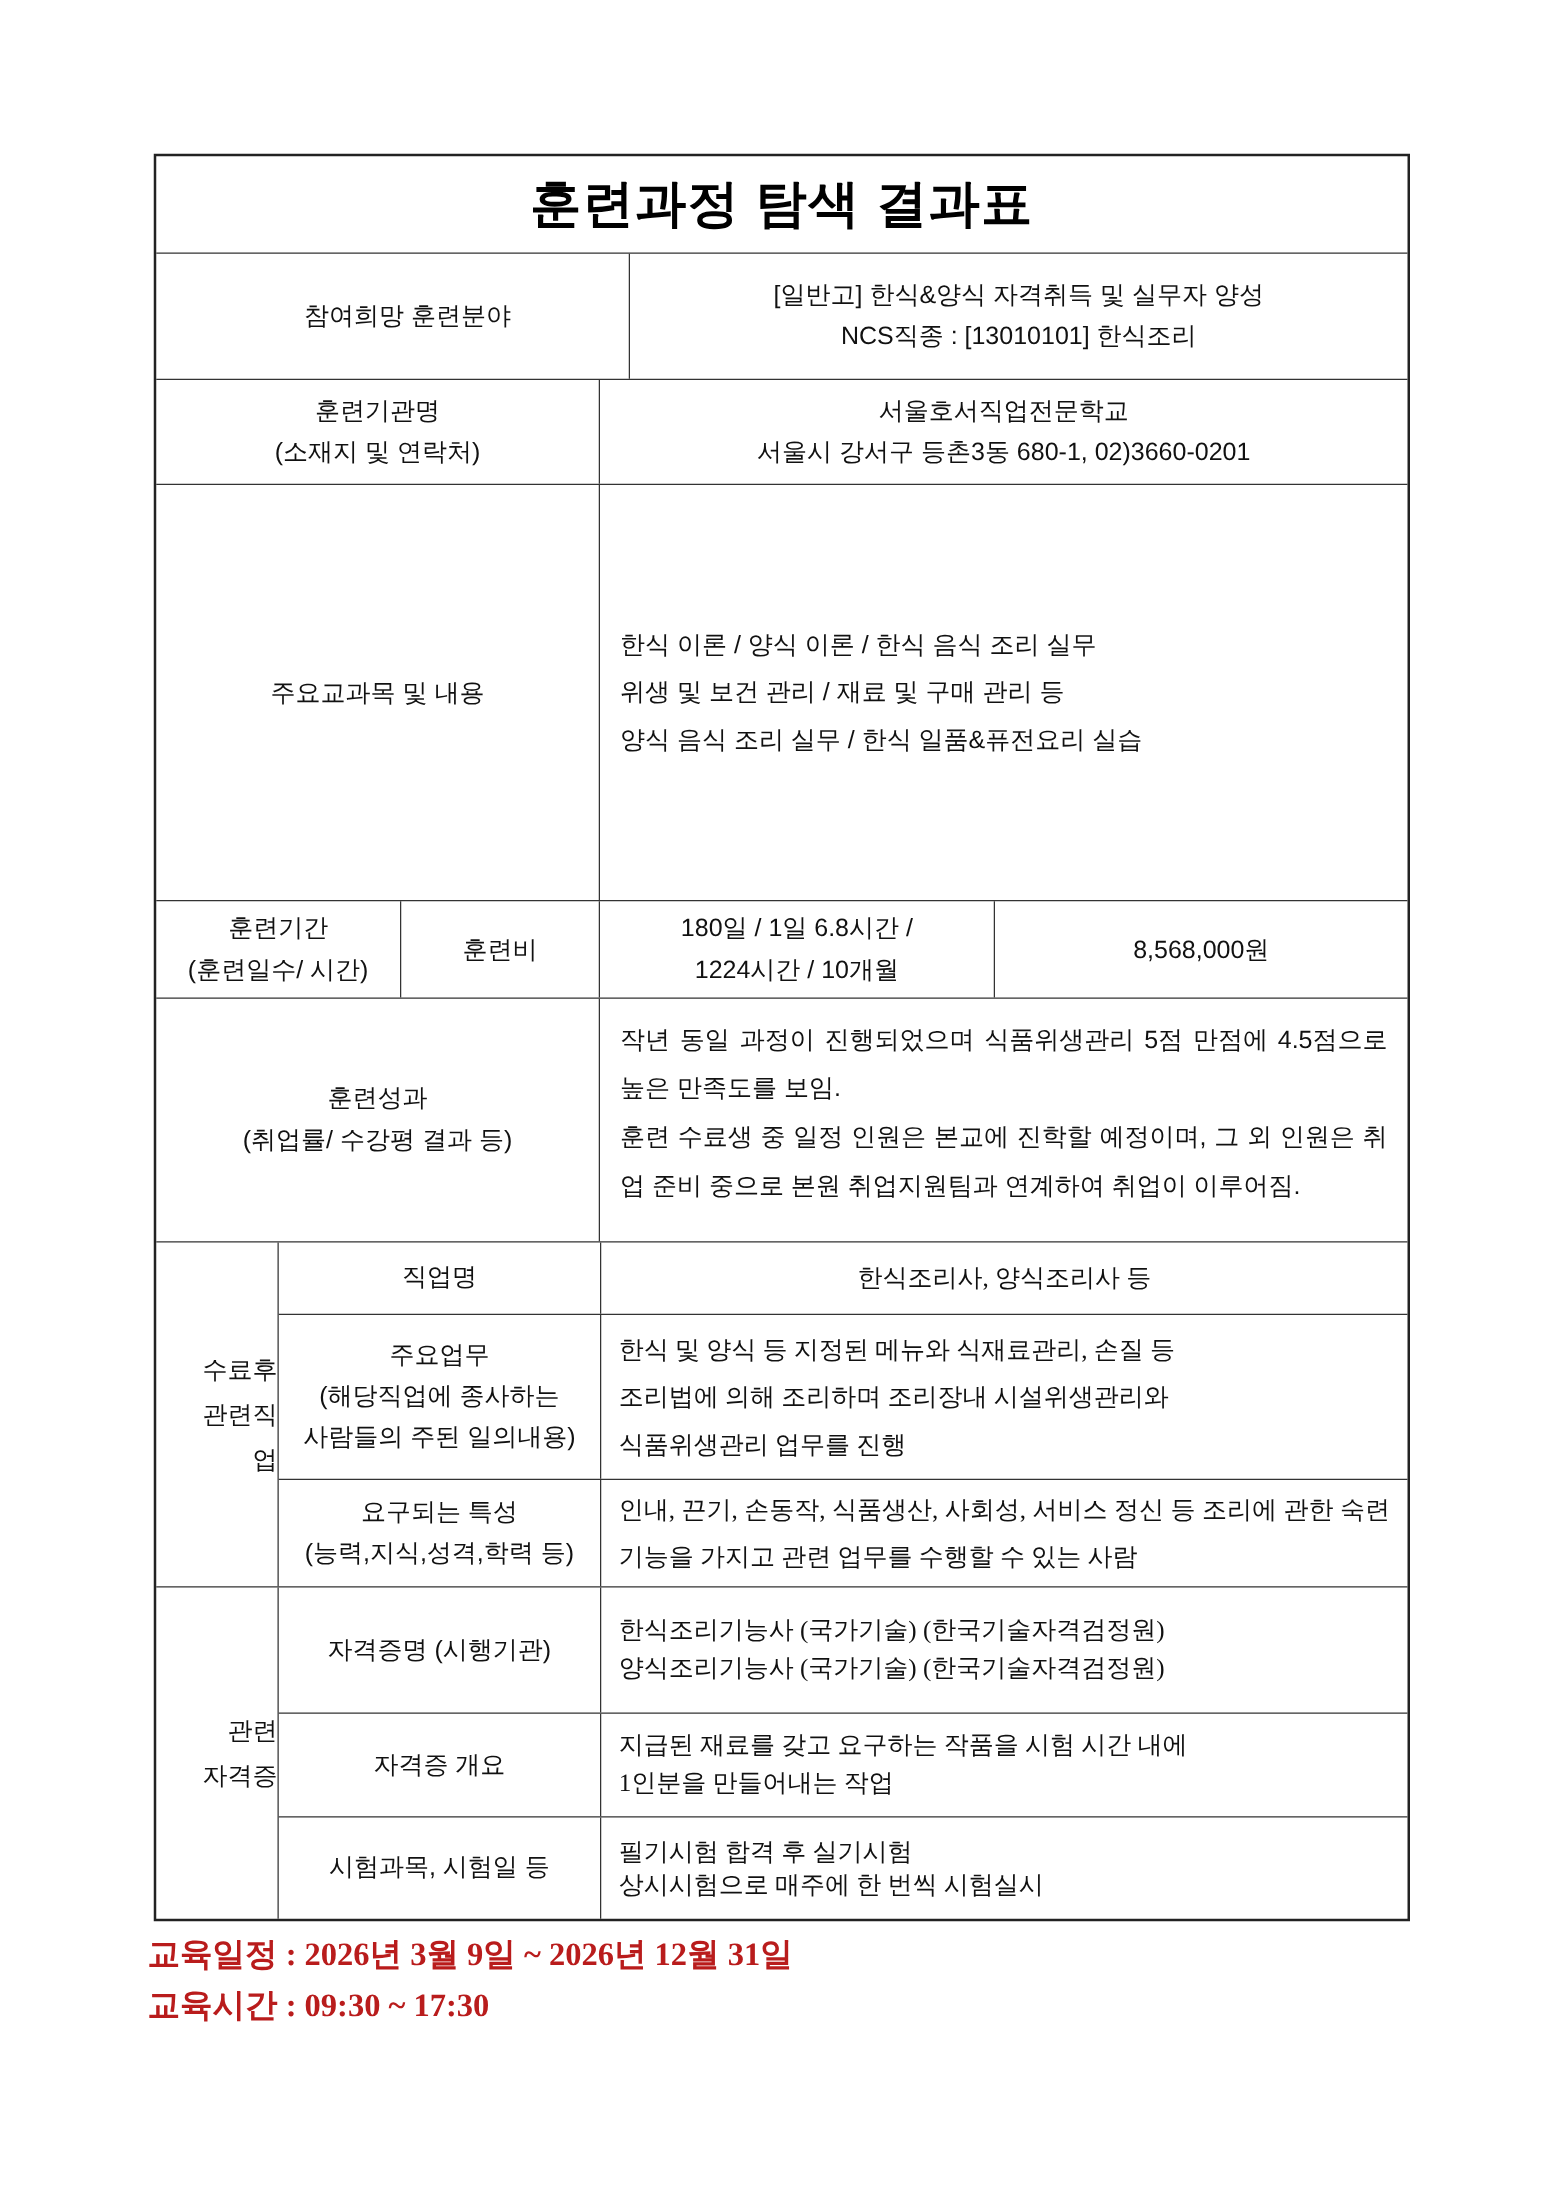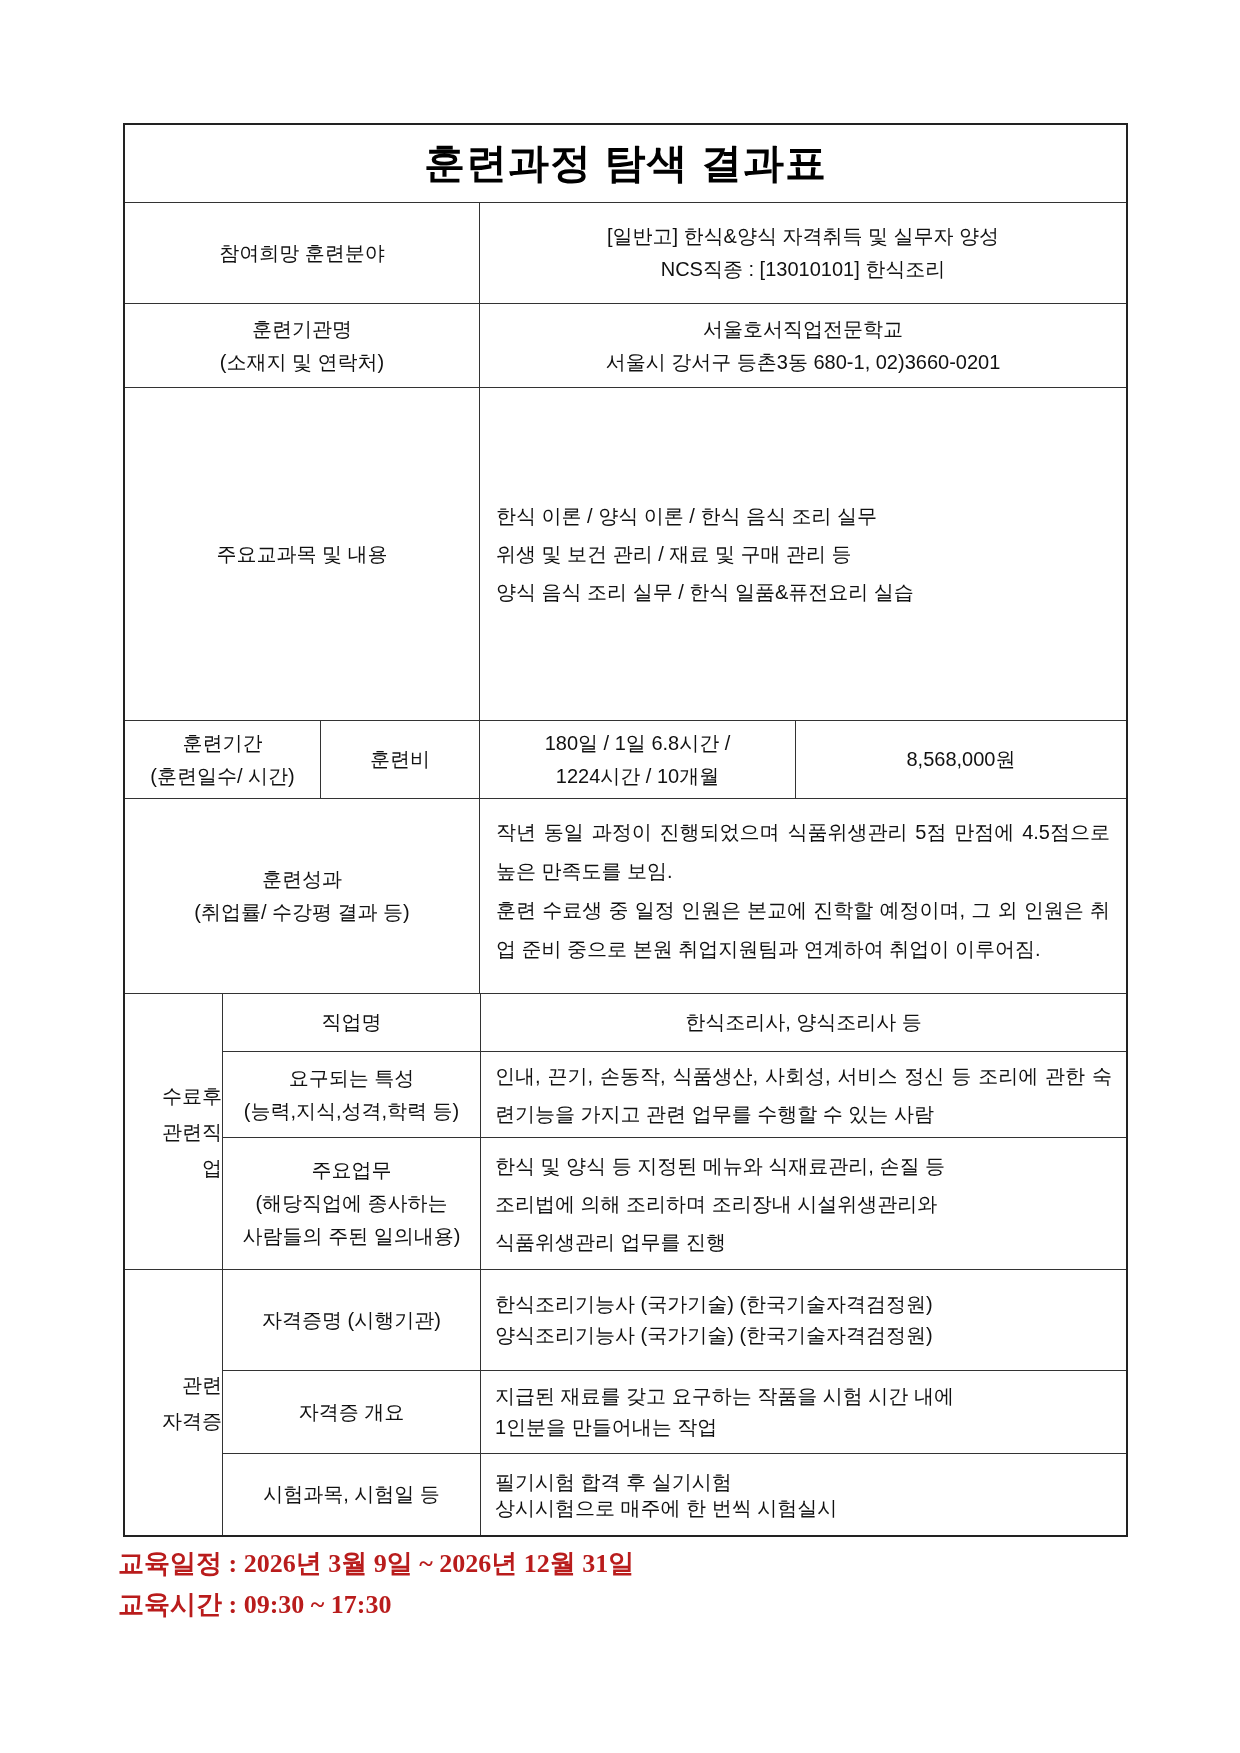"참여희망 훈련분야" .r-field { padding-left: none -> 24px }
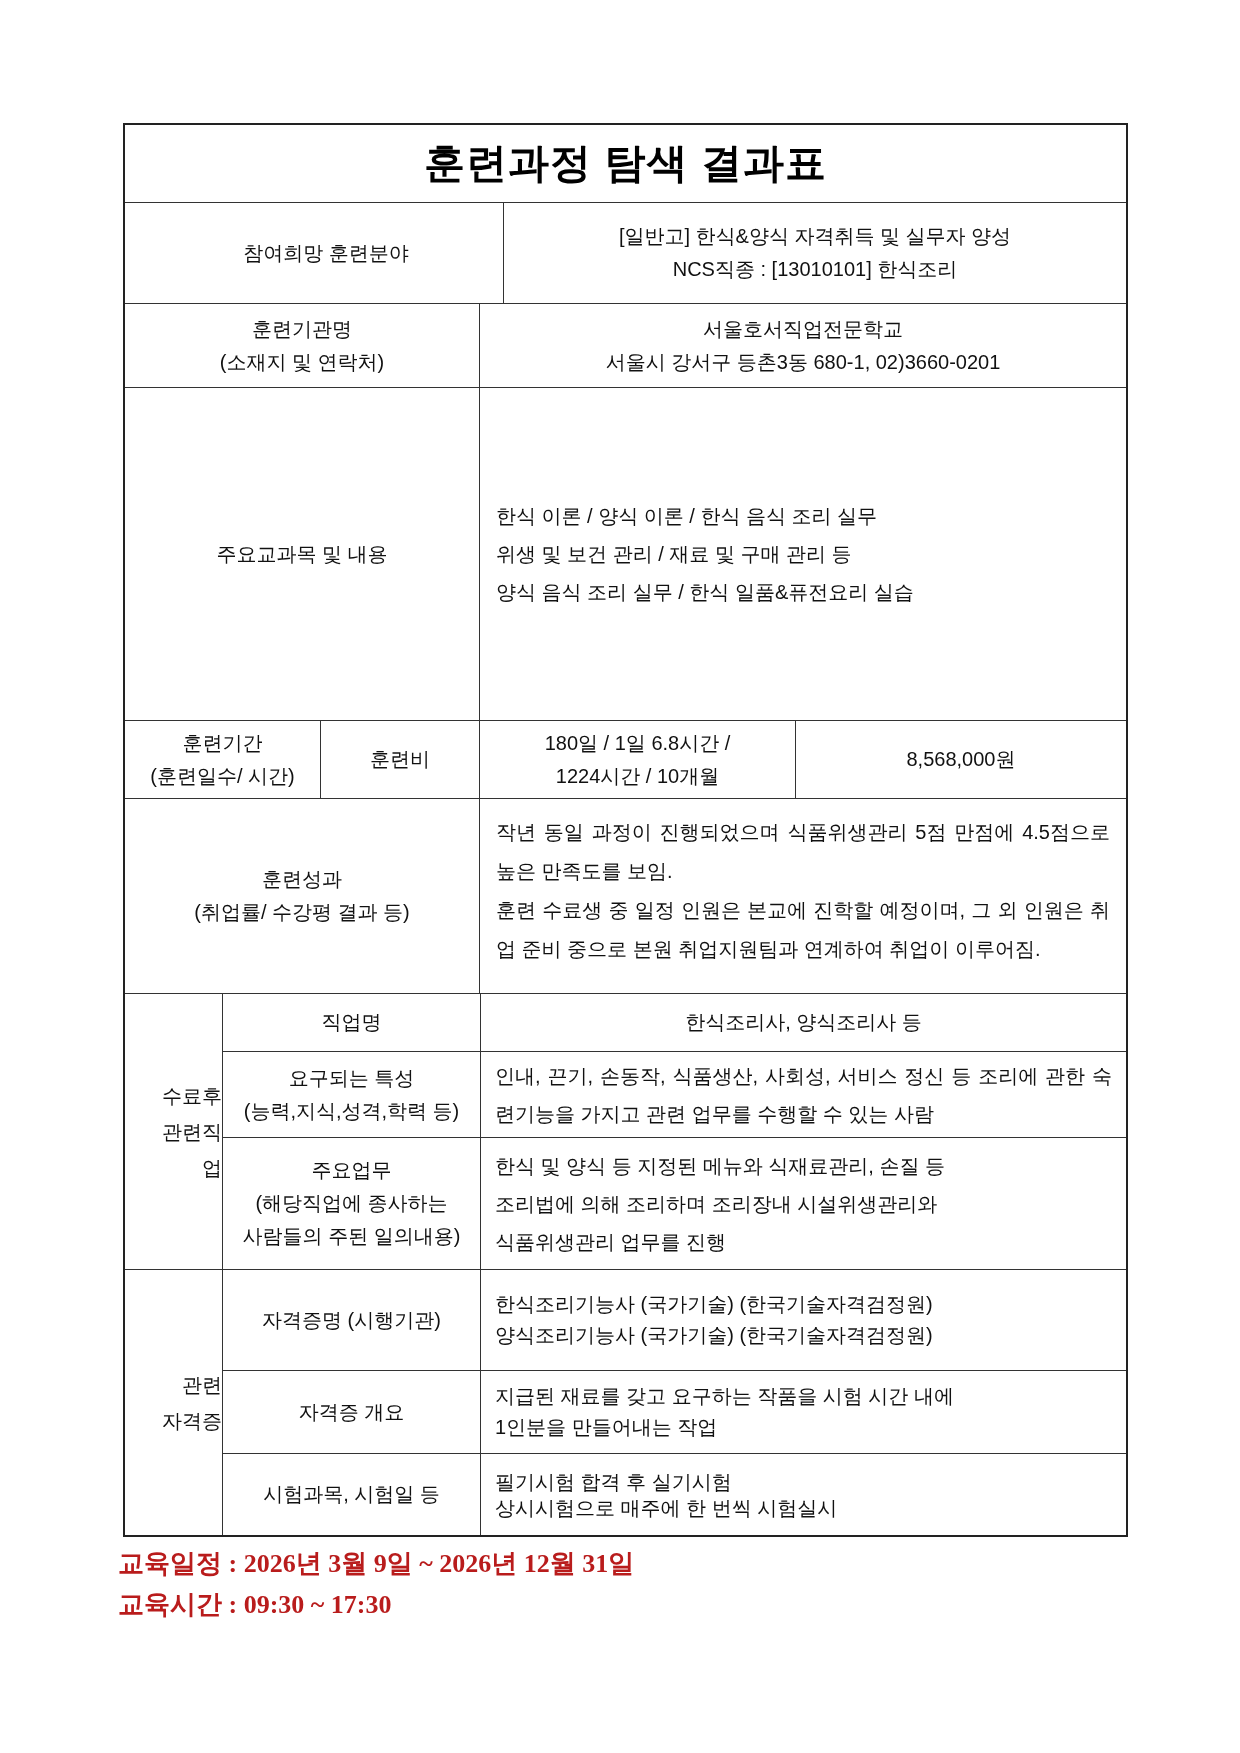"한식조리사, 양식조리사 등" .sub-content { font-family: none -> Liberation Serif, serif }
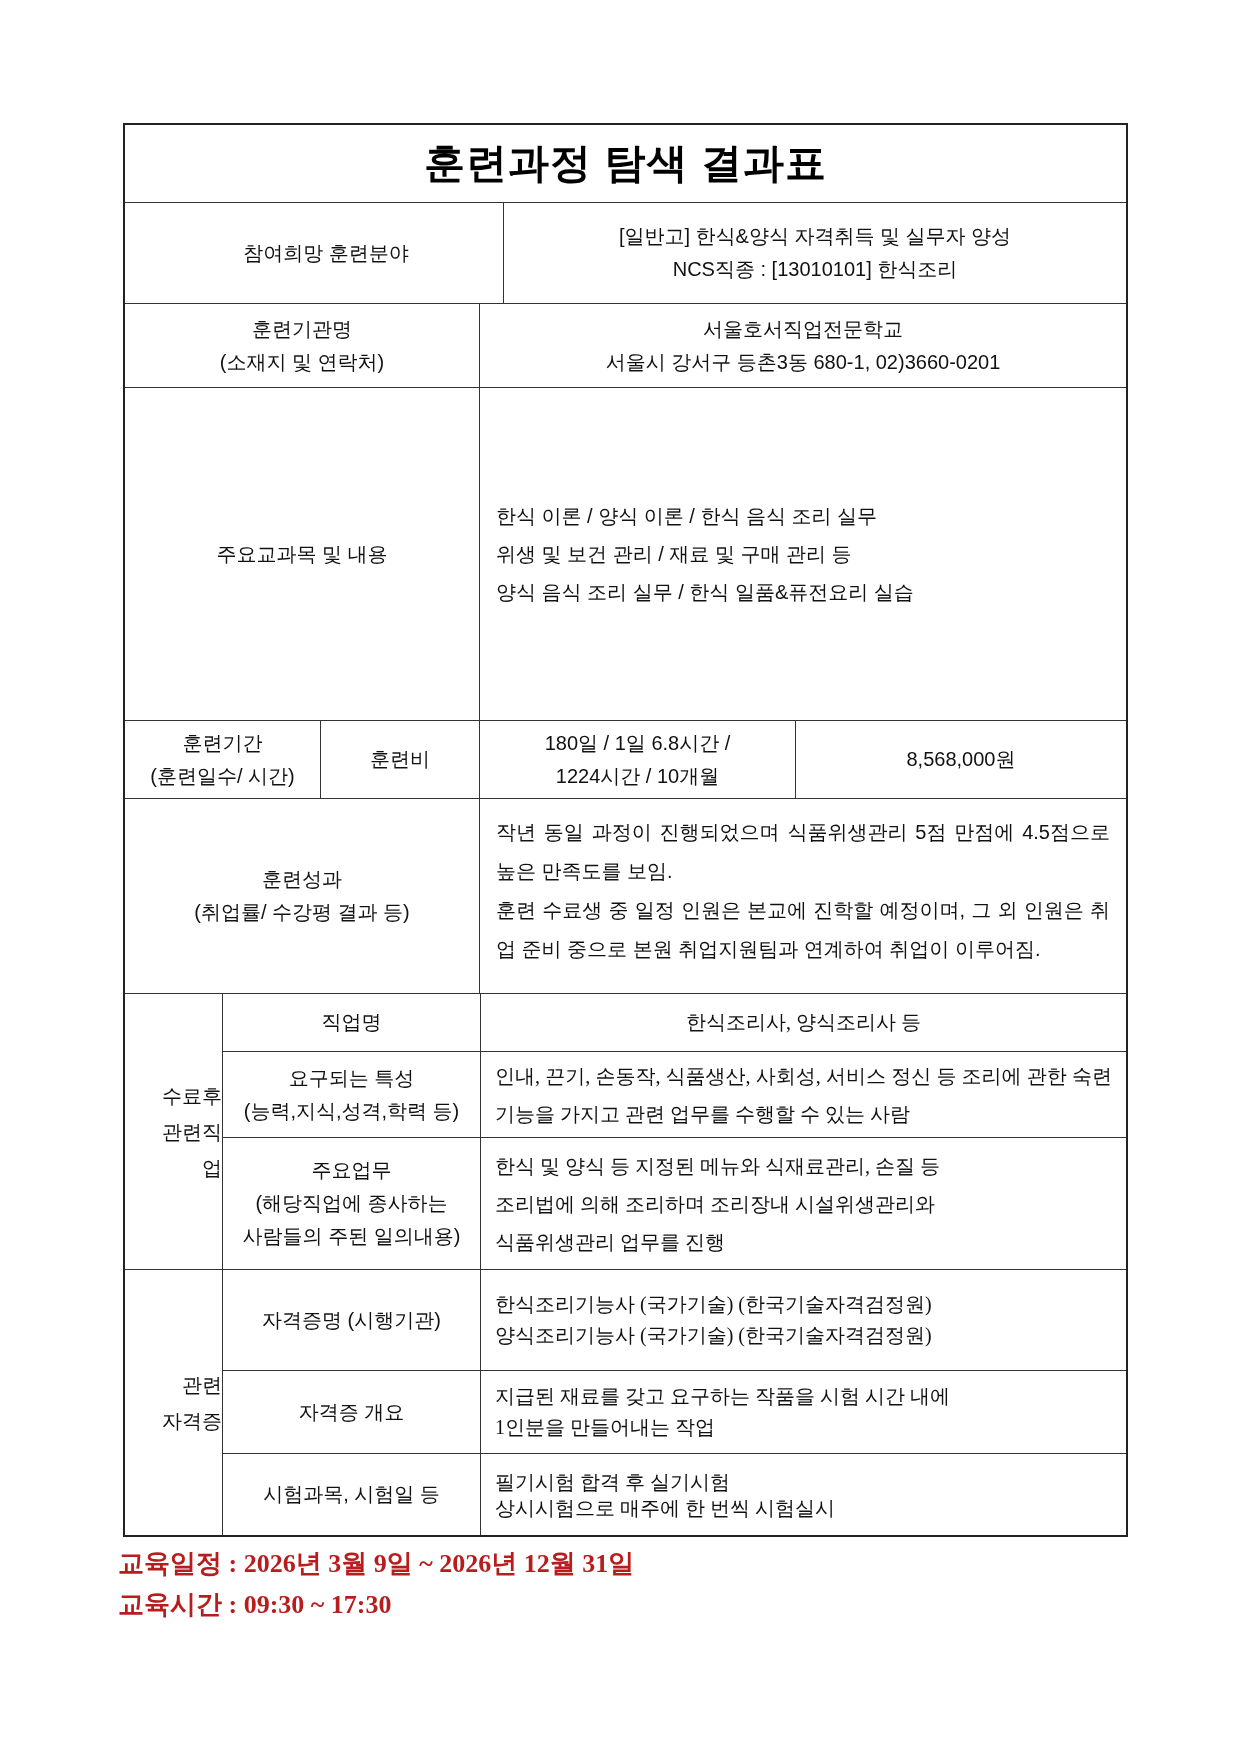"요구되는 특성" div.sec-row { order: before "주요업무" -> after "주요업무" }
